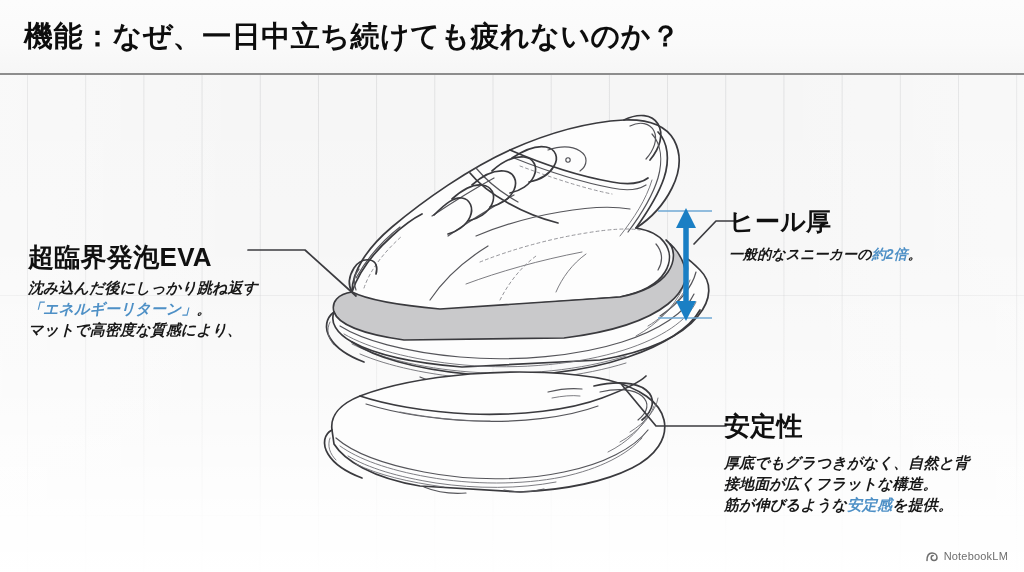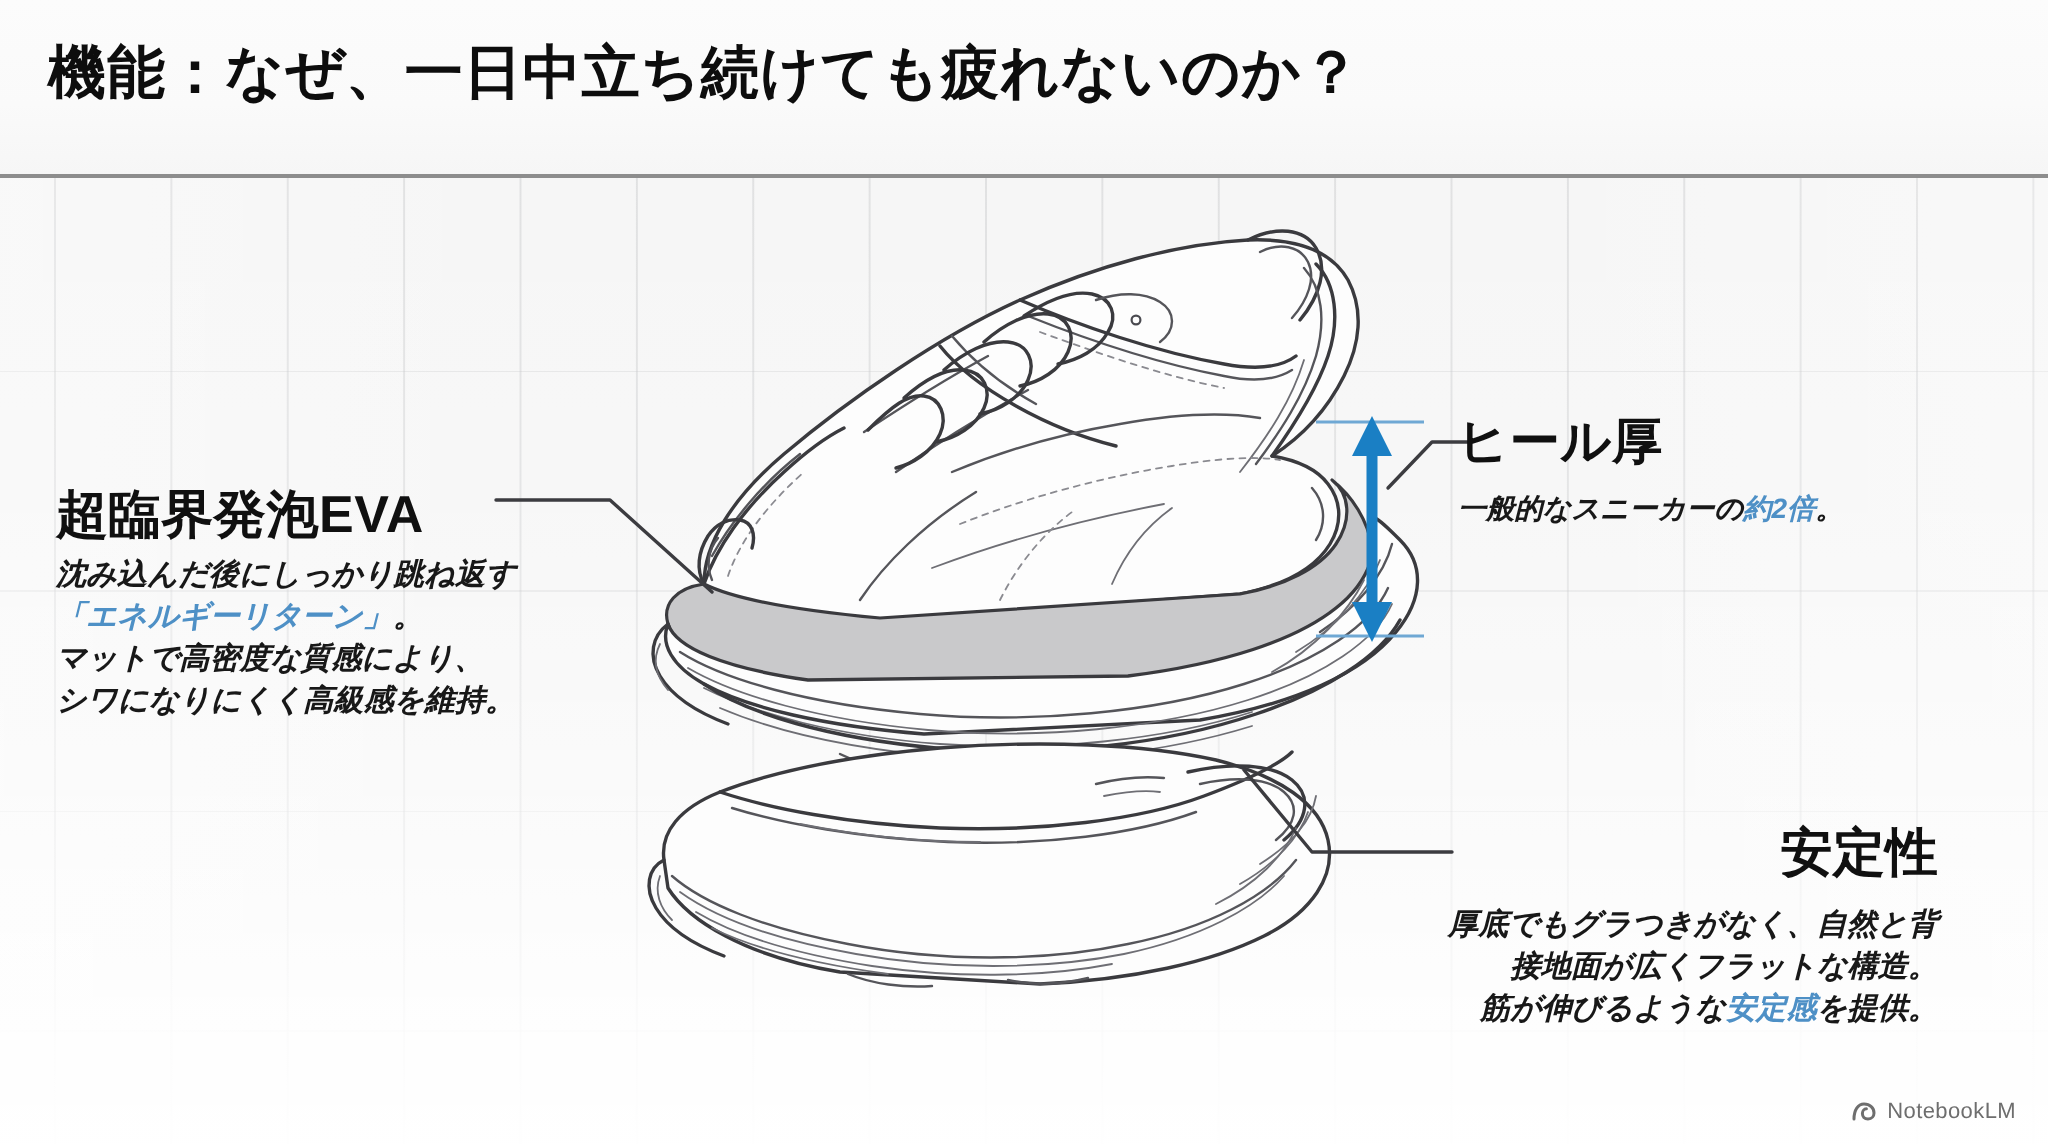"機能：なぜ、一日中立ち続けても疲れないのか？" .header { height: 89px -> 75px }
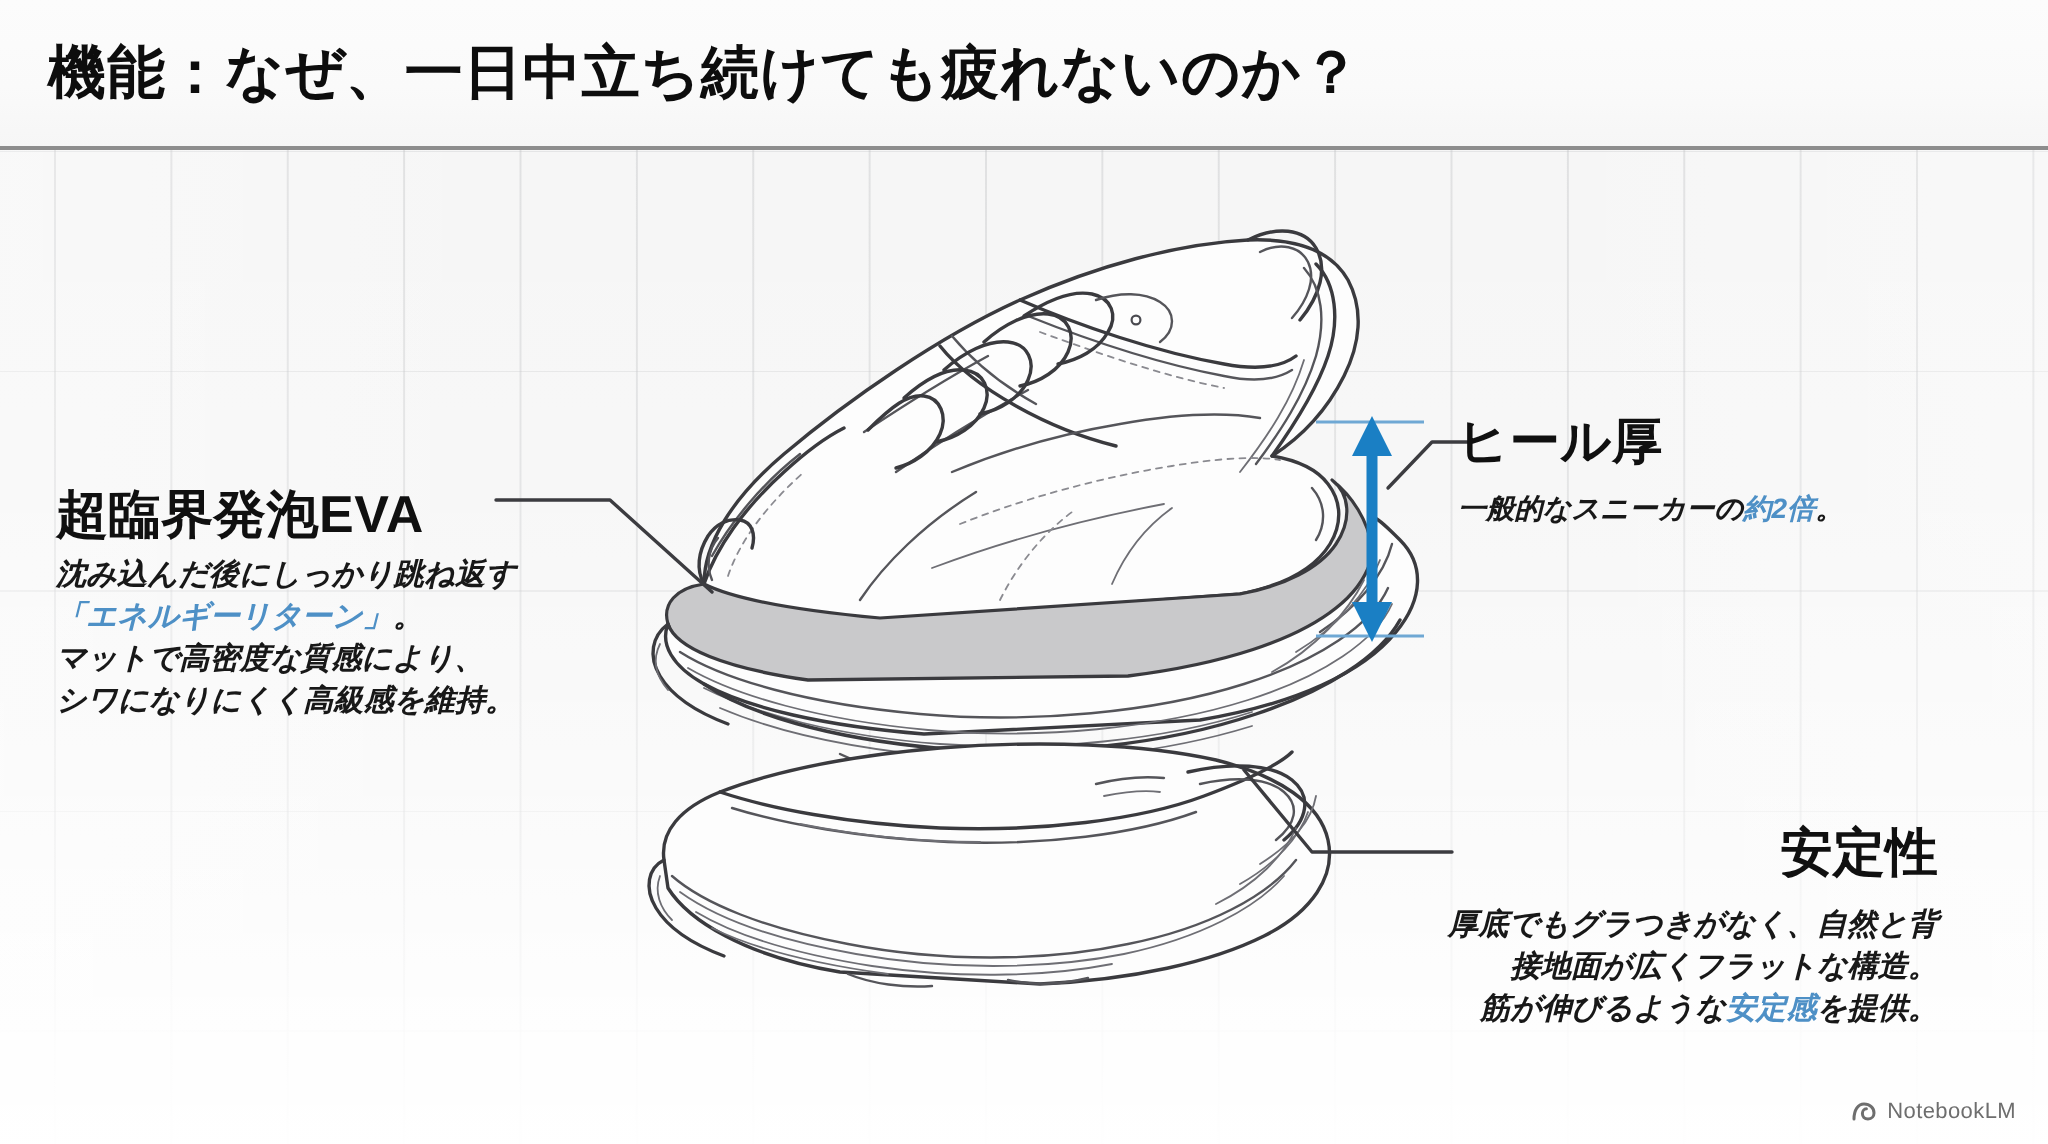"シワになりにくく高級感を維持。" div { html: <div>シワになりにくく高級感を維持。</div> -> none }
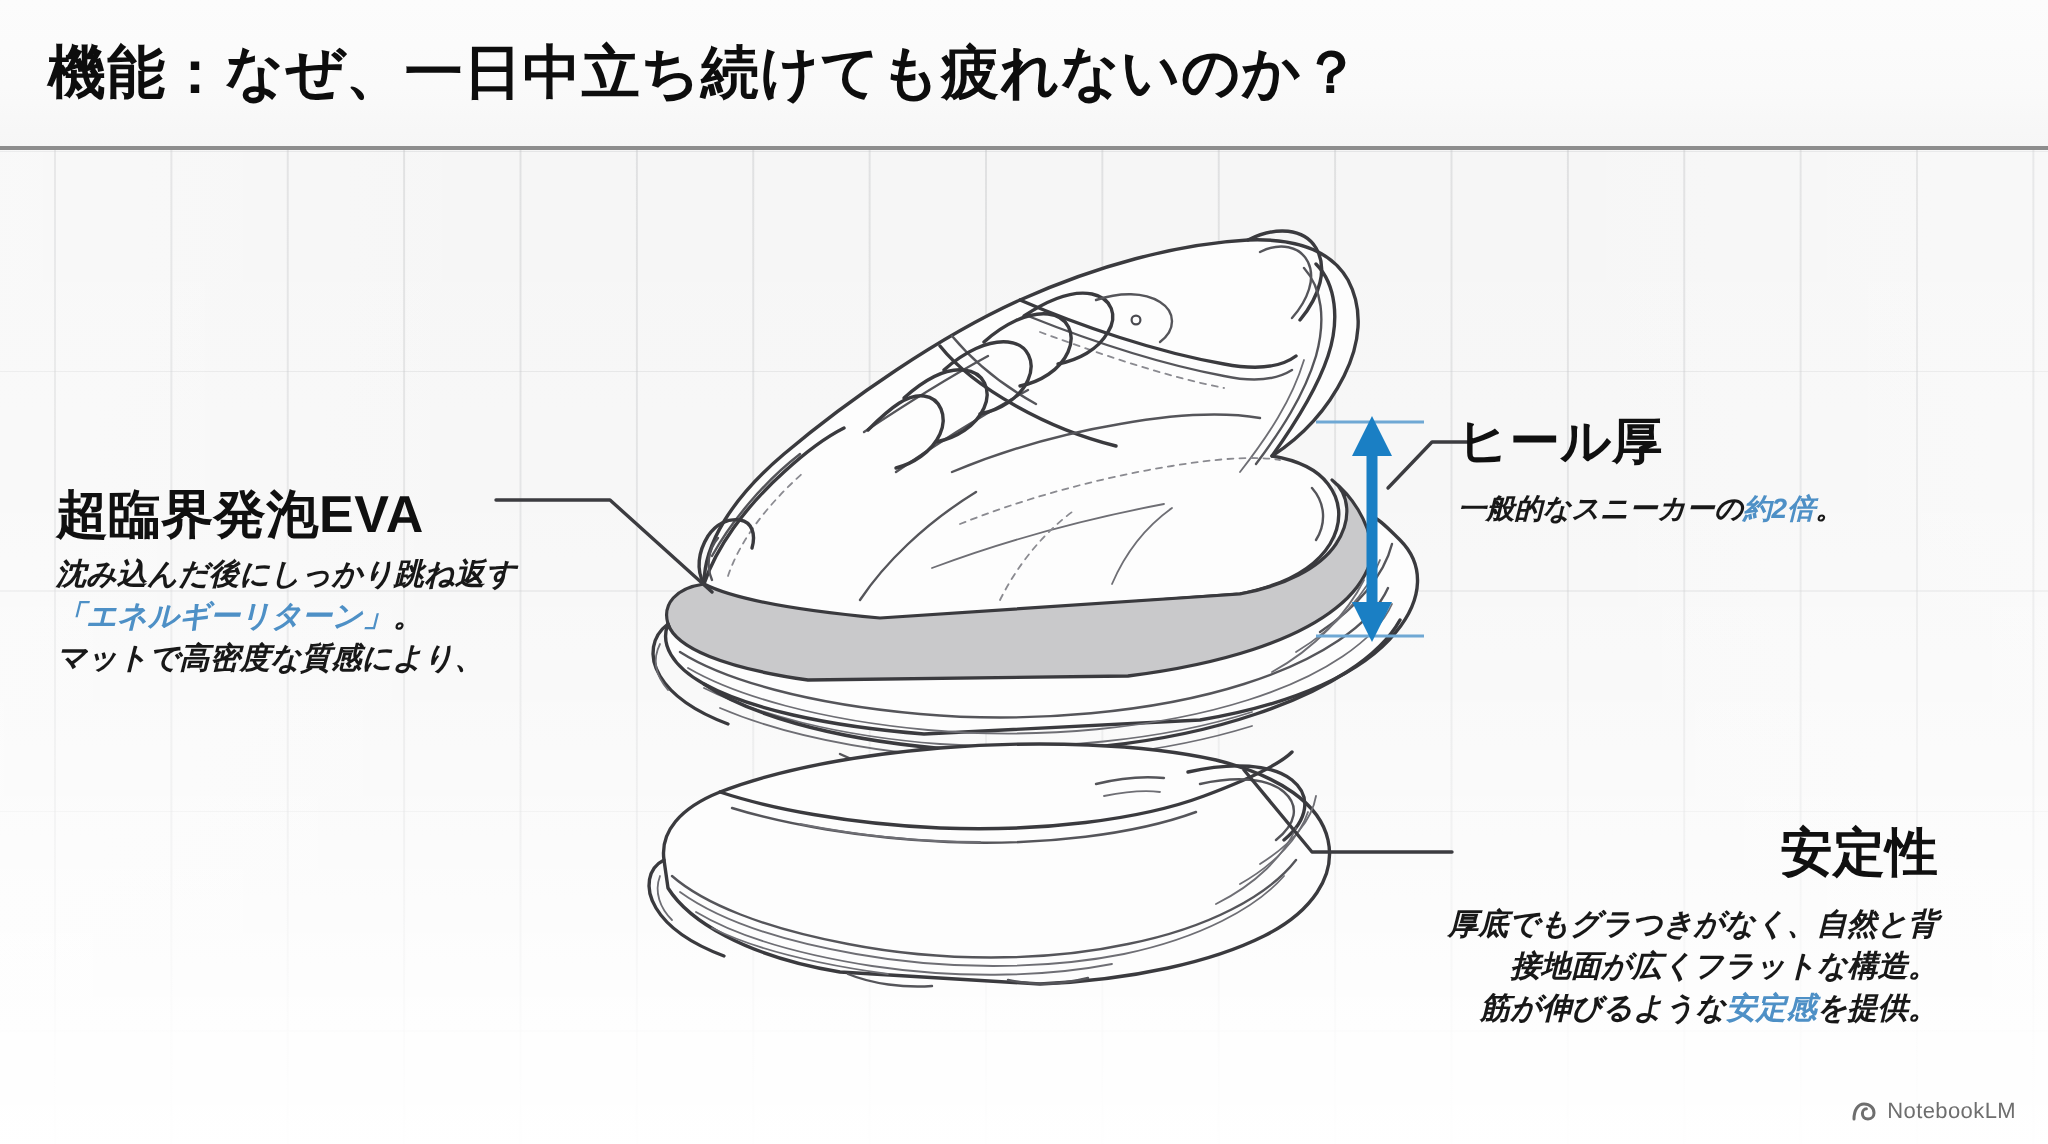"安定性" #anno-stab { text-align: right -> none }
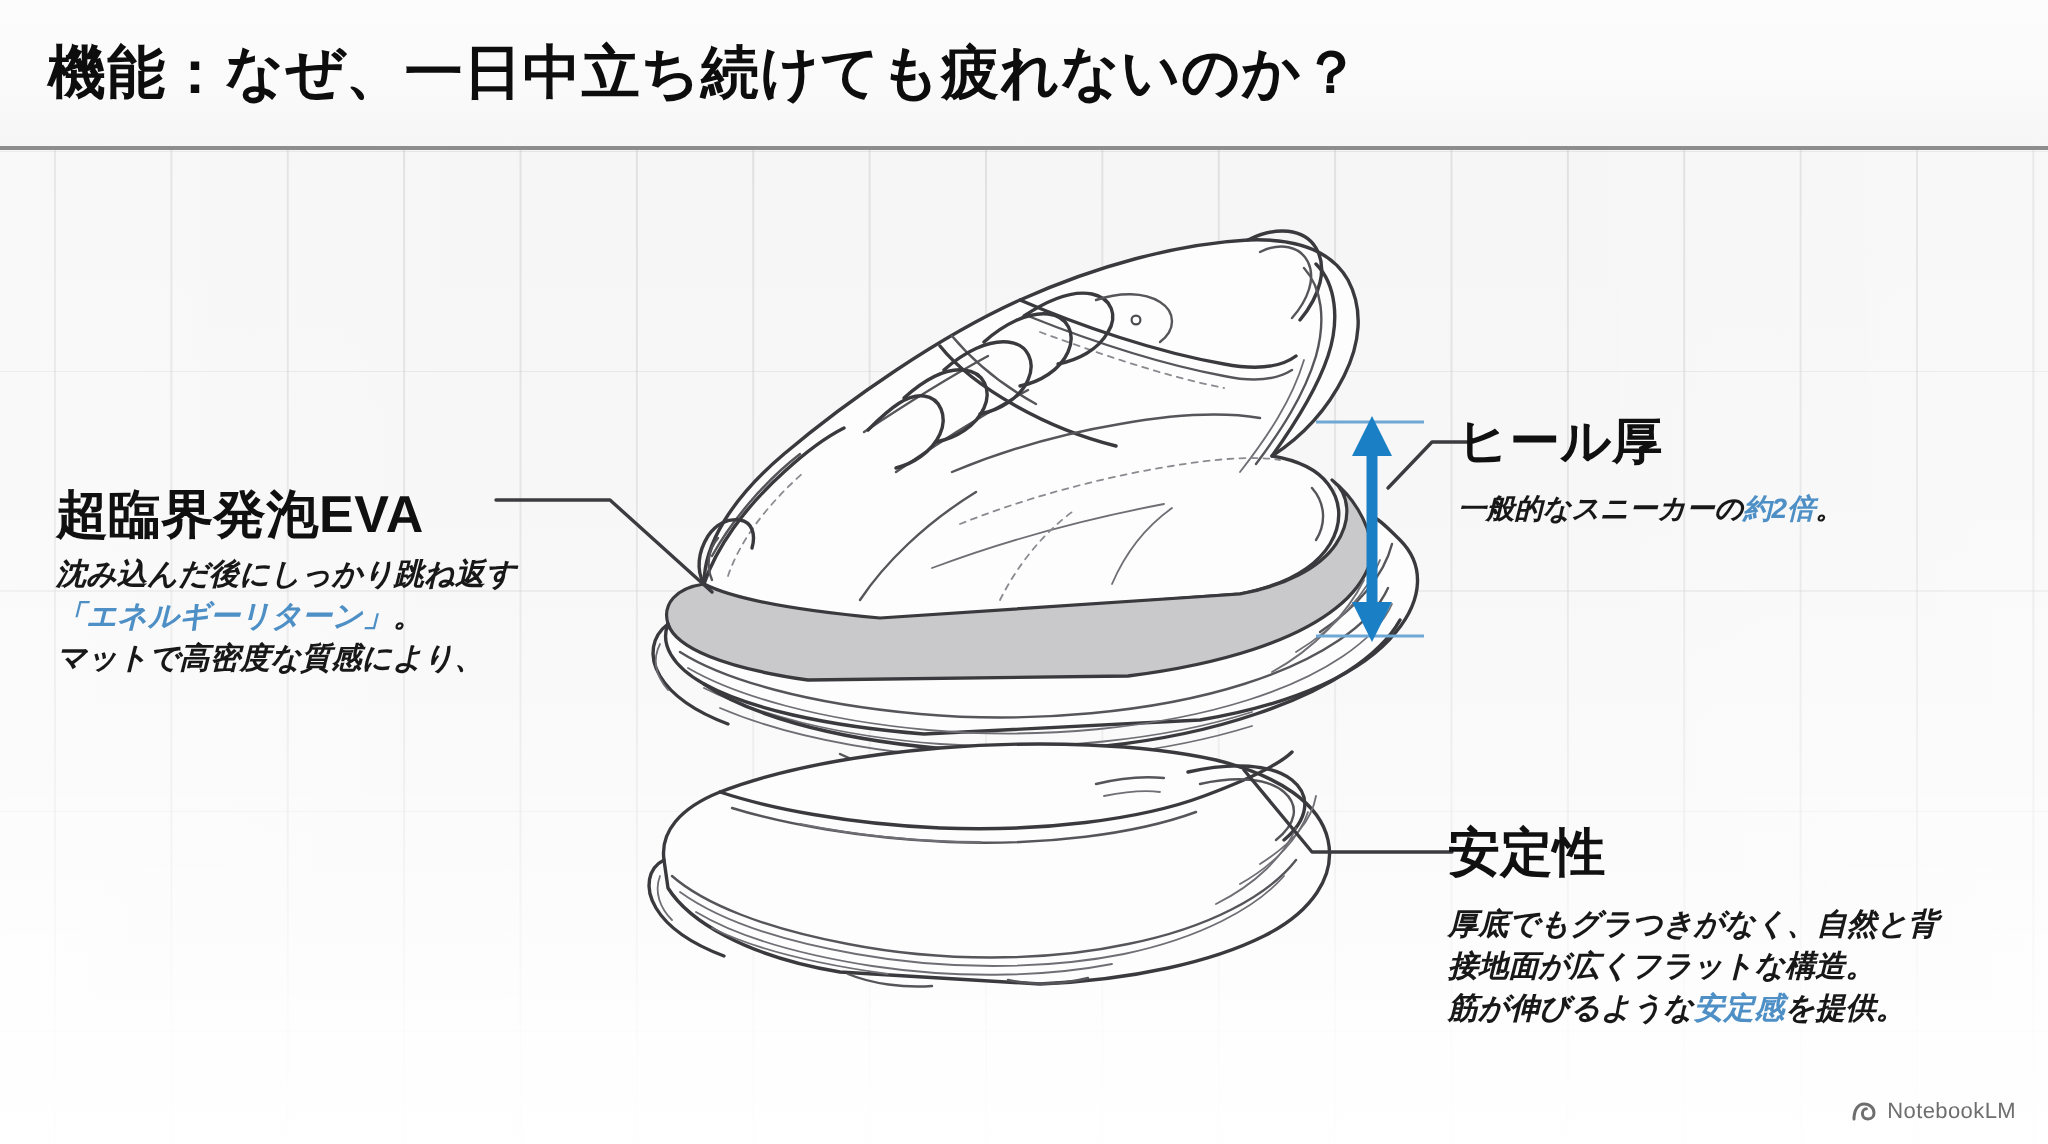"NotebookLM" .watermark { align-items: flex-start -> flex-end }
